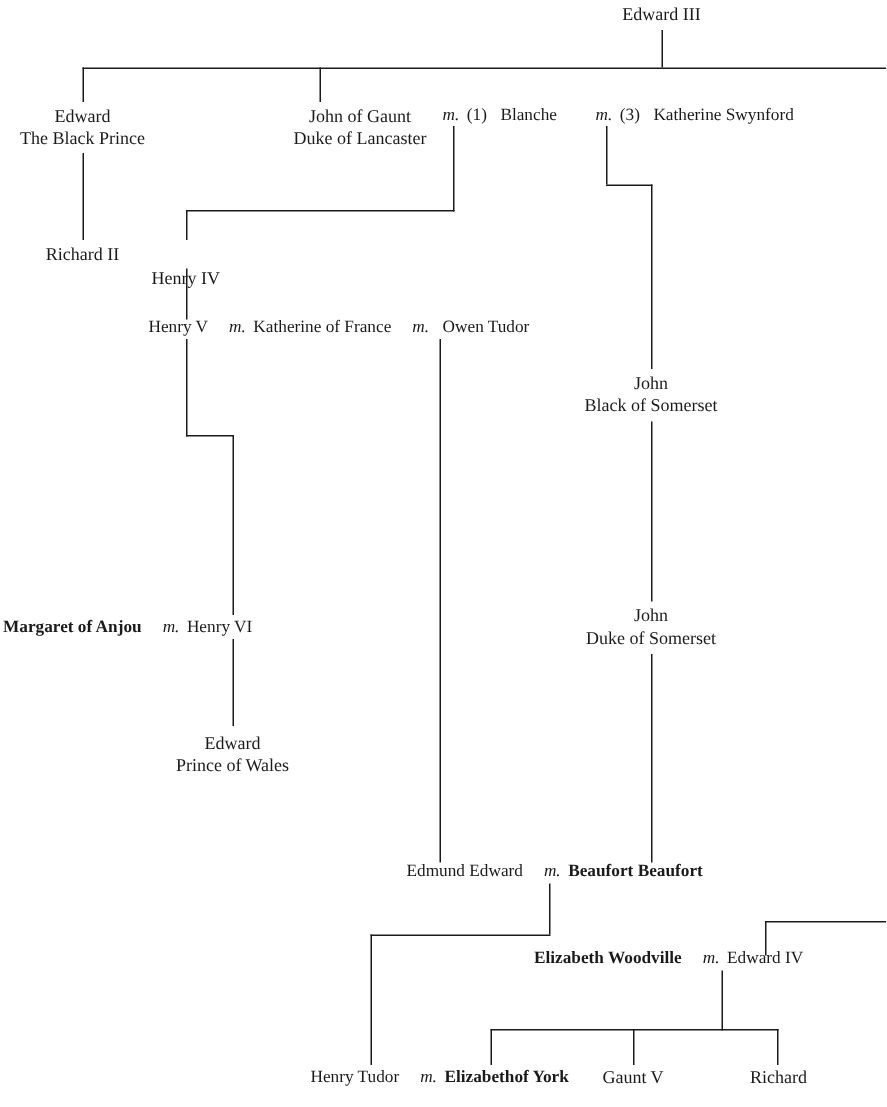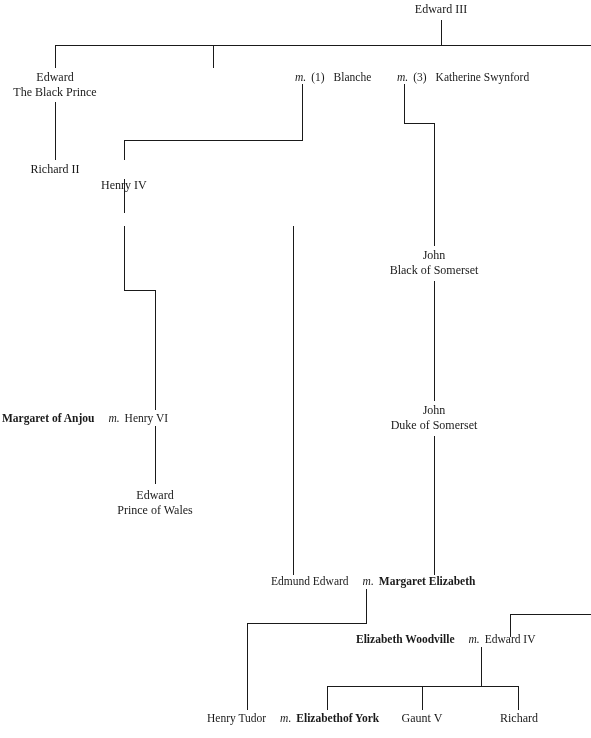"John of Gaunt" div.person { html: none -> <div> <span>John of Gaunt</span> <span>Duke of Lancaster</span> </div> }
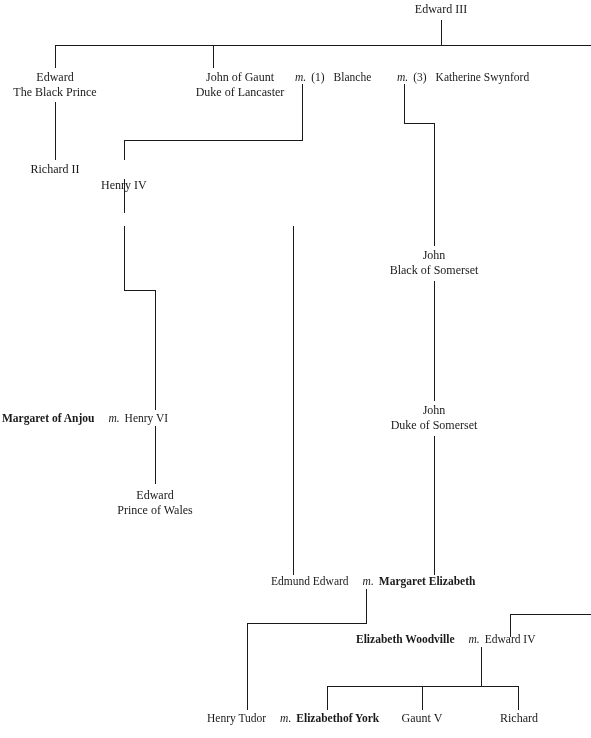"Henry V m. Katherine of" div.row { html: none -> <div> <span>Henry V</span><span></span><span>m.</span><span></span><span>Katherine of France</span><span></span><span>m.</span><span></span><span>Owen Tudor</span> </div> }
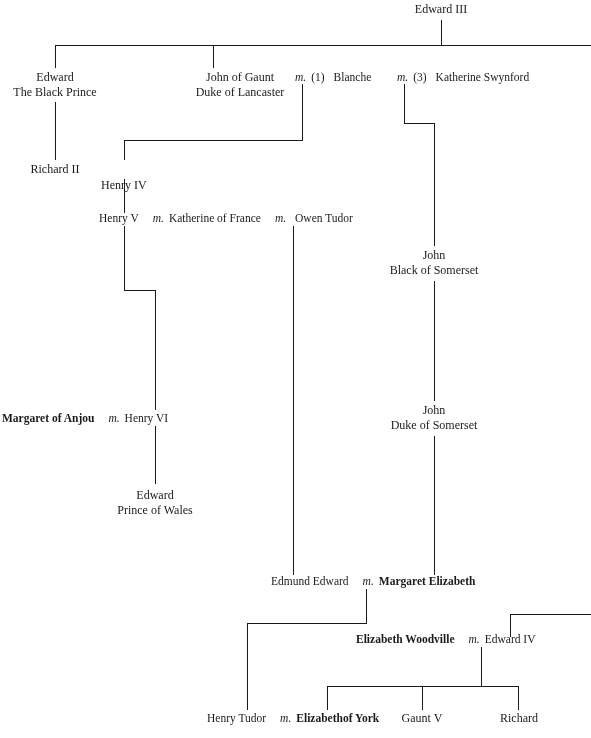"Margaret Elizabeth" span.bold { text: Margaret Elizabeth -> Beaufort Beaufort }
